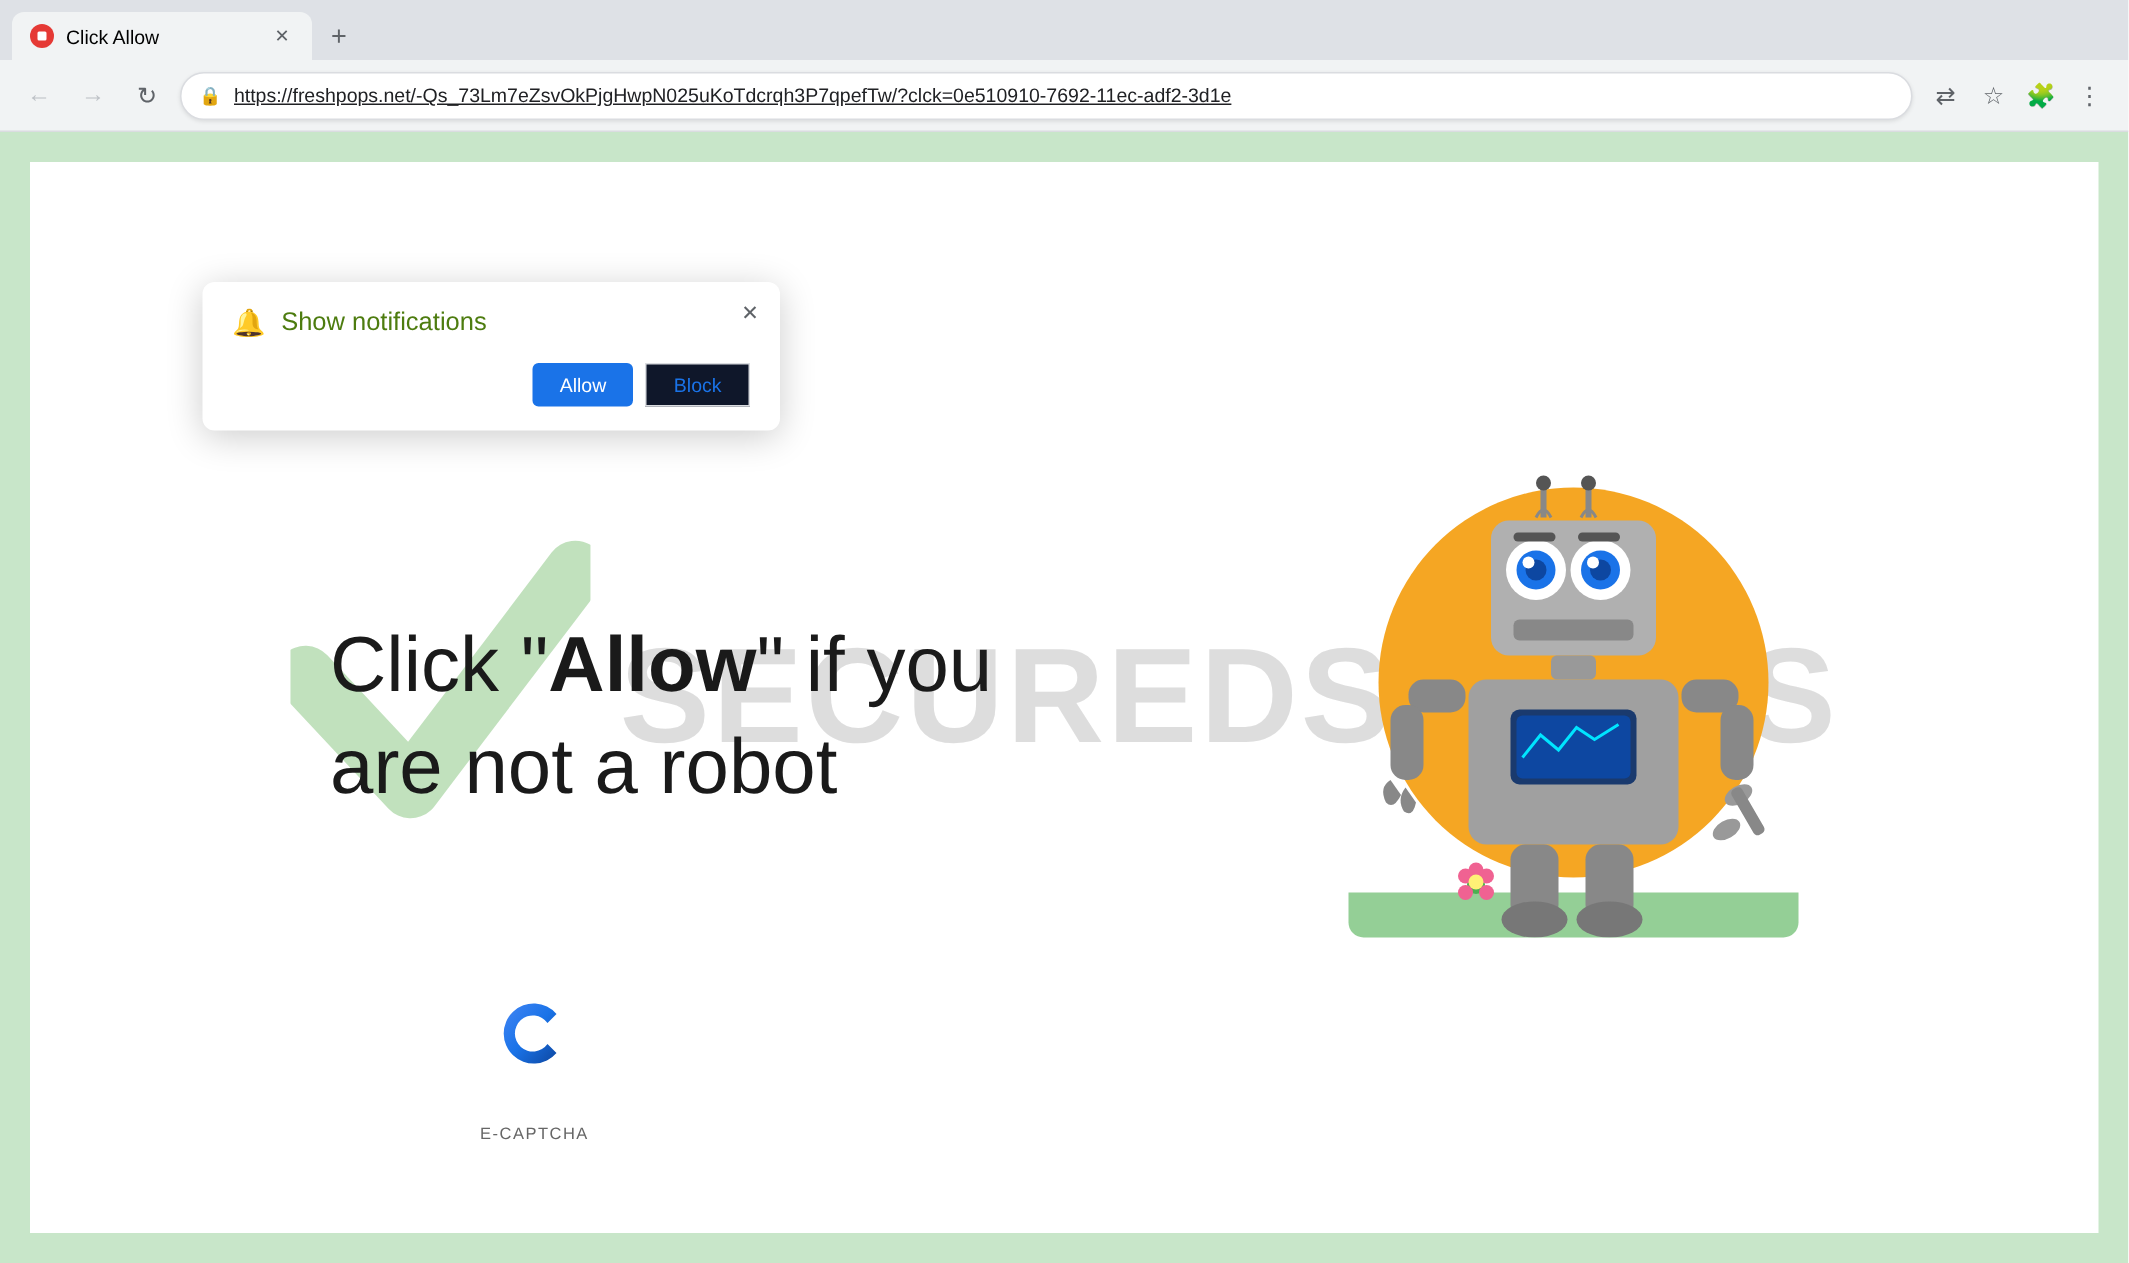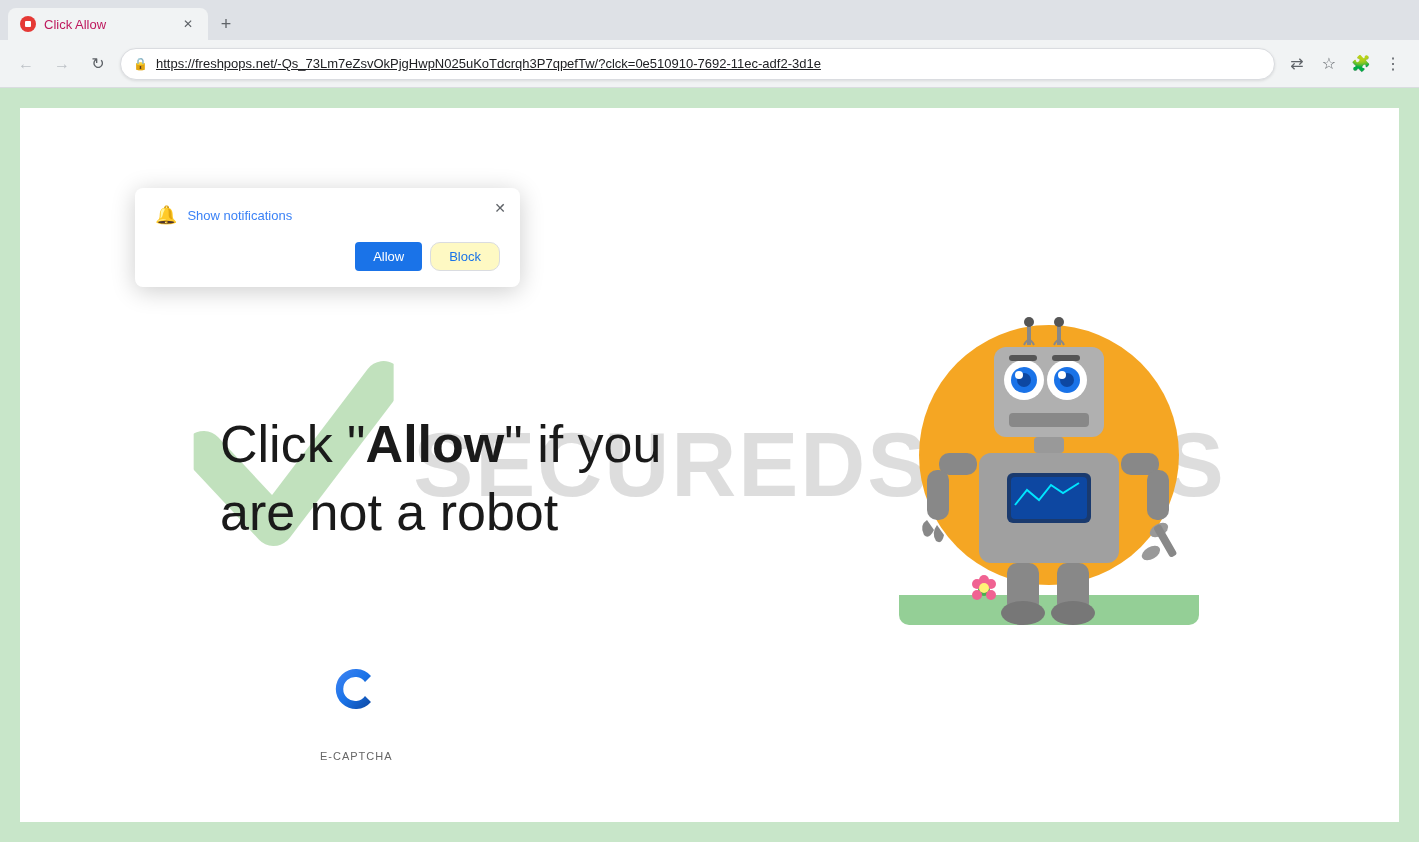"Click Allow" .tab-title { color: #be185d -> #000000 }
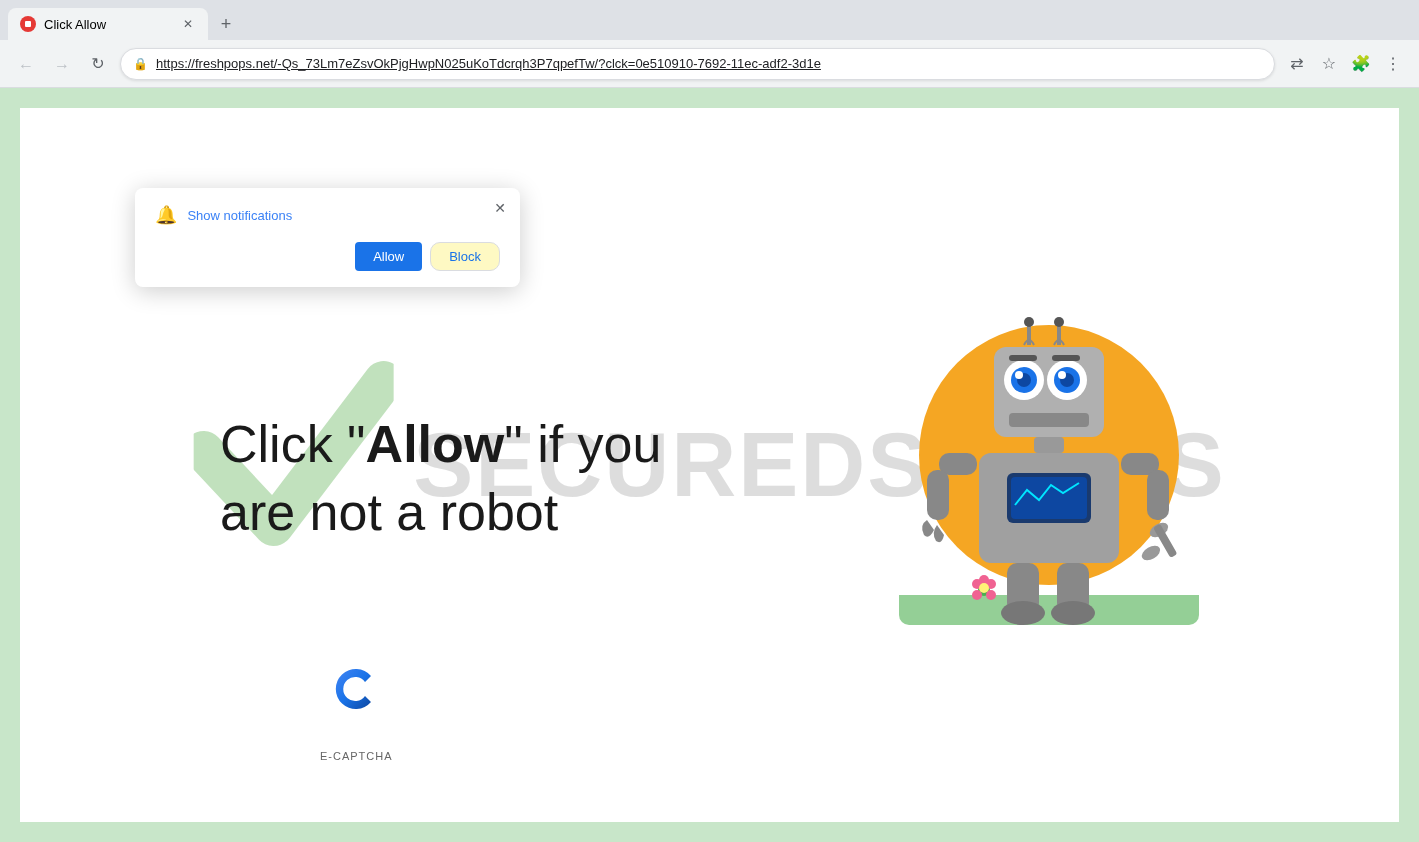"Show notifications" .popup-desc { color: #3b82f6 -> #4d7c0f; font-size: 13px -> 17px }
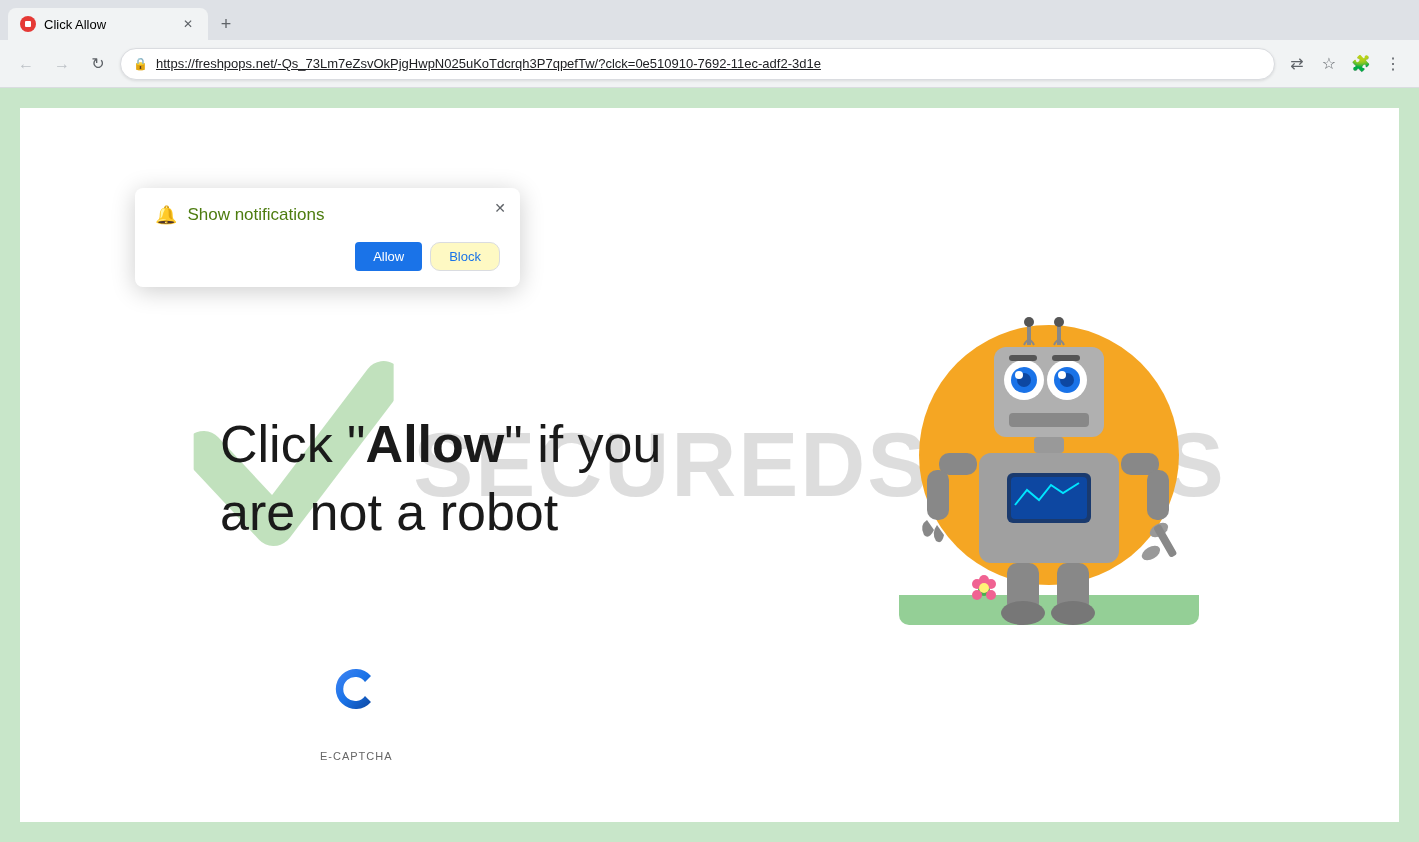"Block" .btn-block { background: #fef9c3 -> #0f172a; border-radius: 10px -> 0 }
